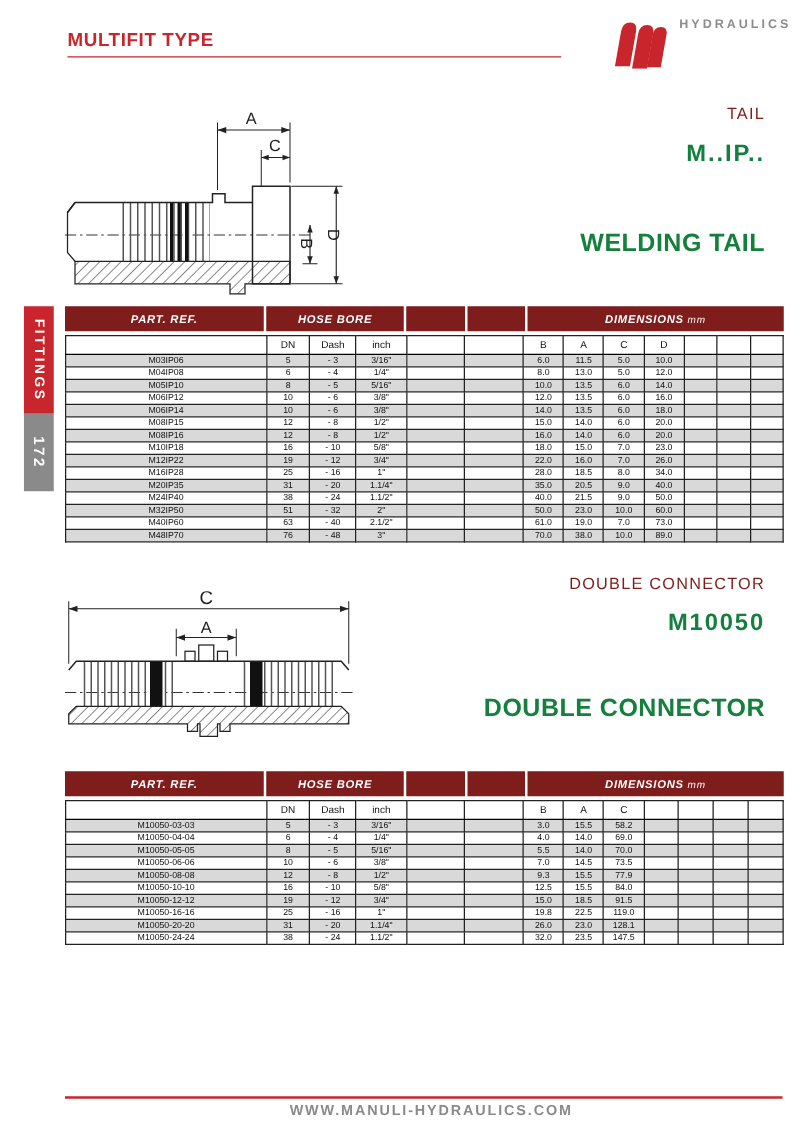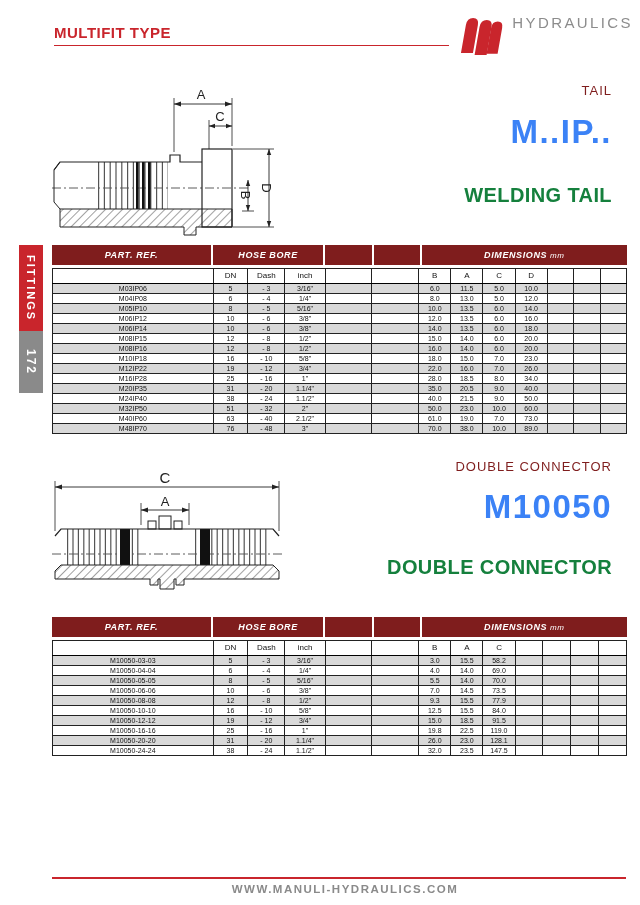"HYDRAULICS" .brand-sub { font-size: 15px -> 10px; font-weight: normal -> bold }
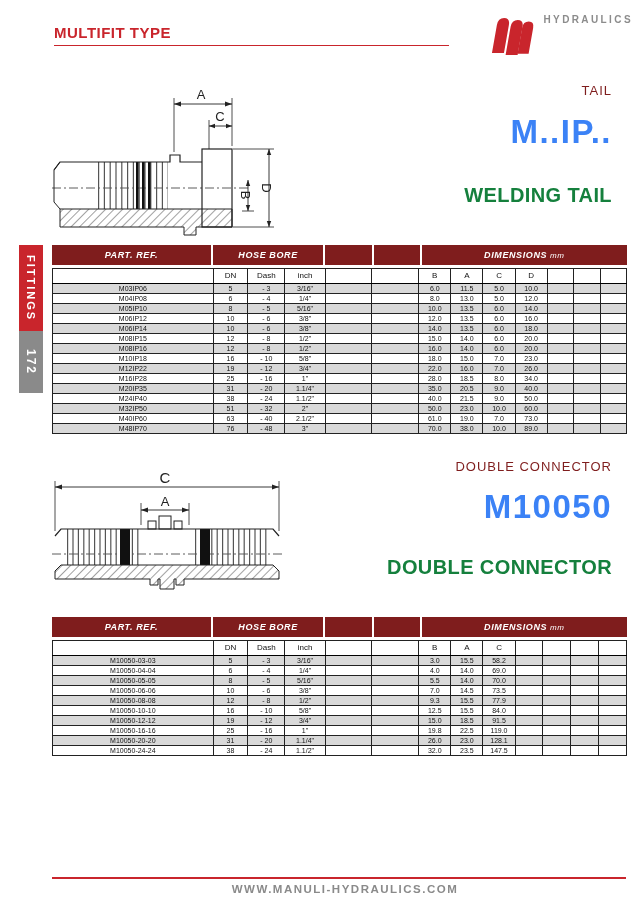"M..IP.." .sec-model { color: #3b82f6 -> #15803d; font-size: 33px -> 19px }
